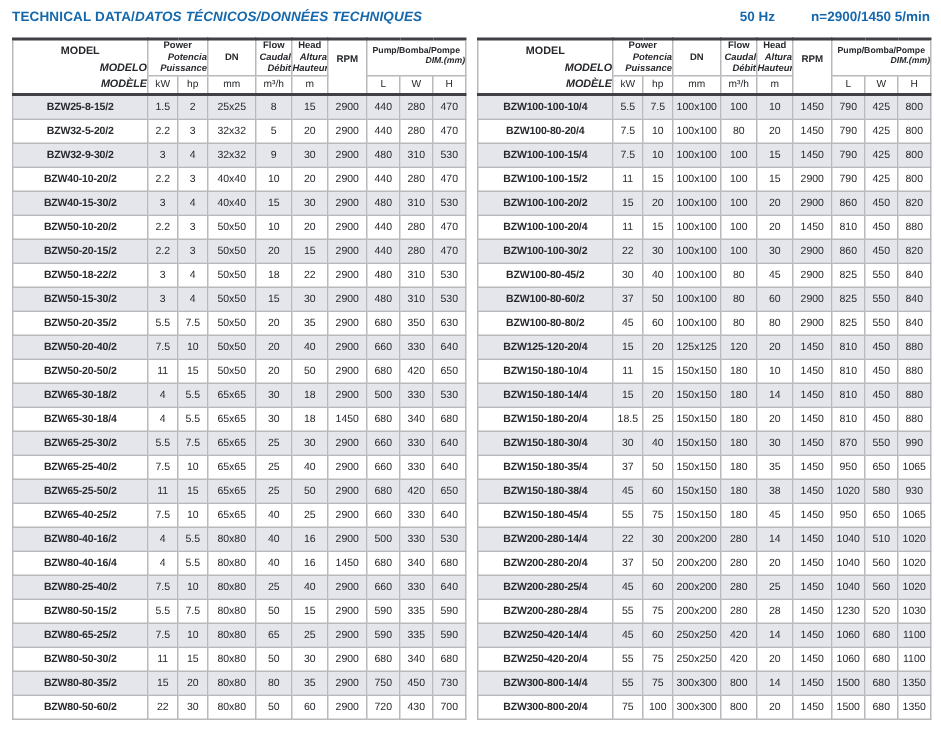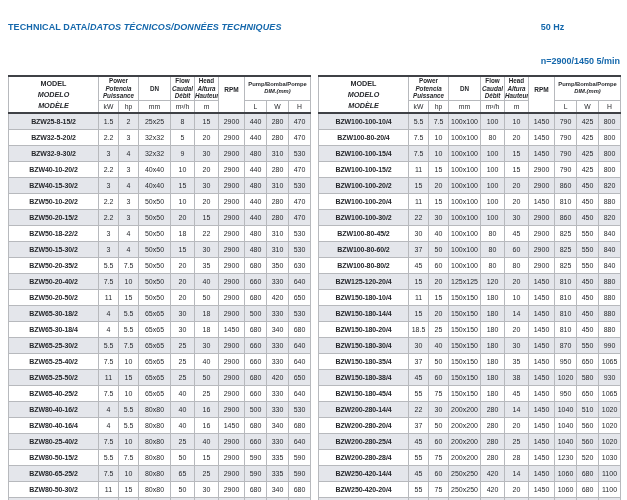"TECHNICAL DATA/DATOS TÉCNICOS/DONNÉES" .titlebar { margin-top: 16px -> none }
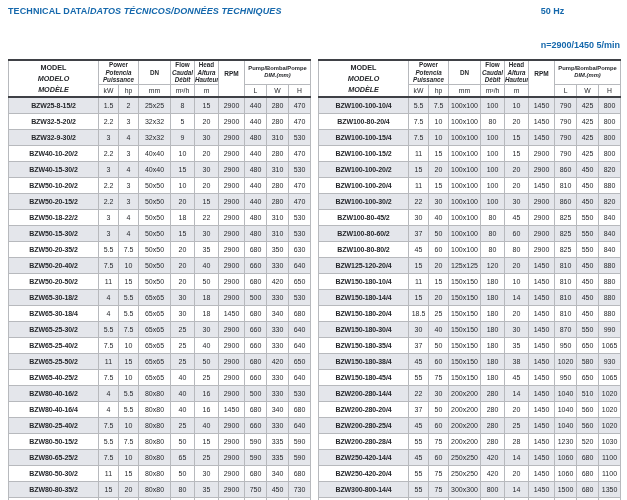"50 Hz" .specs { flex-direction: column -> none }
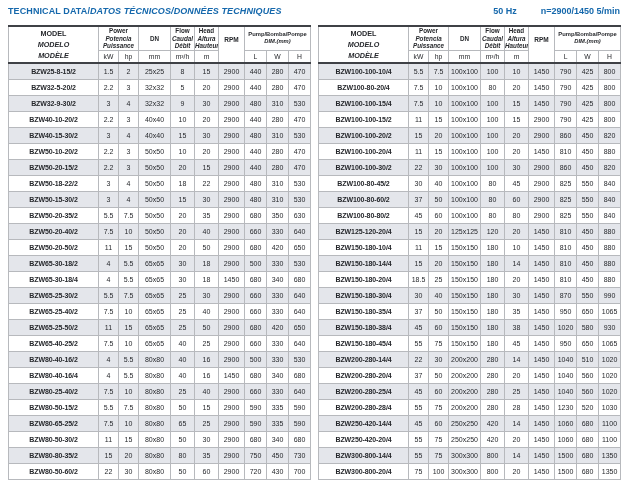"MODELO" .hl.it { text-align: none -> right }
